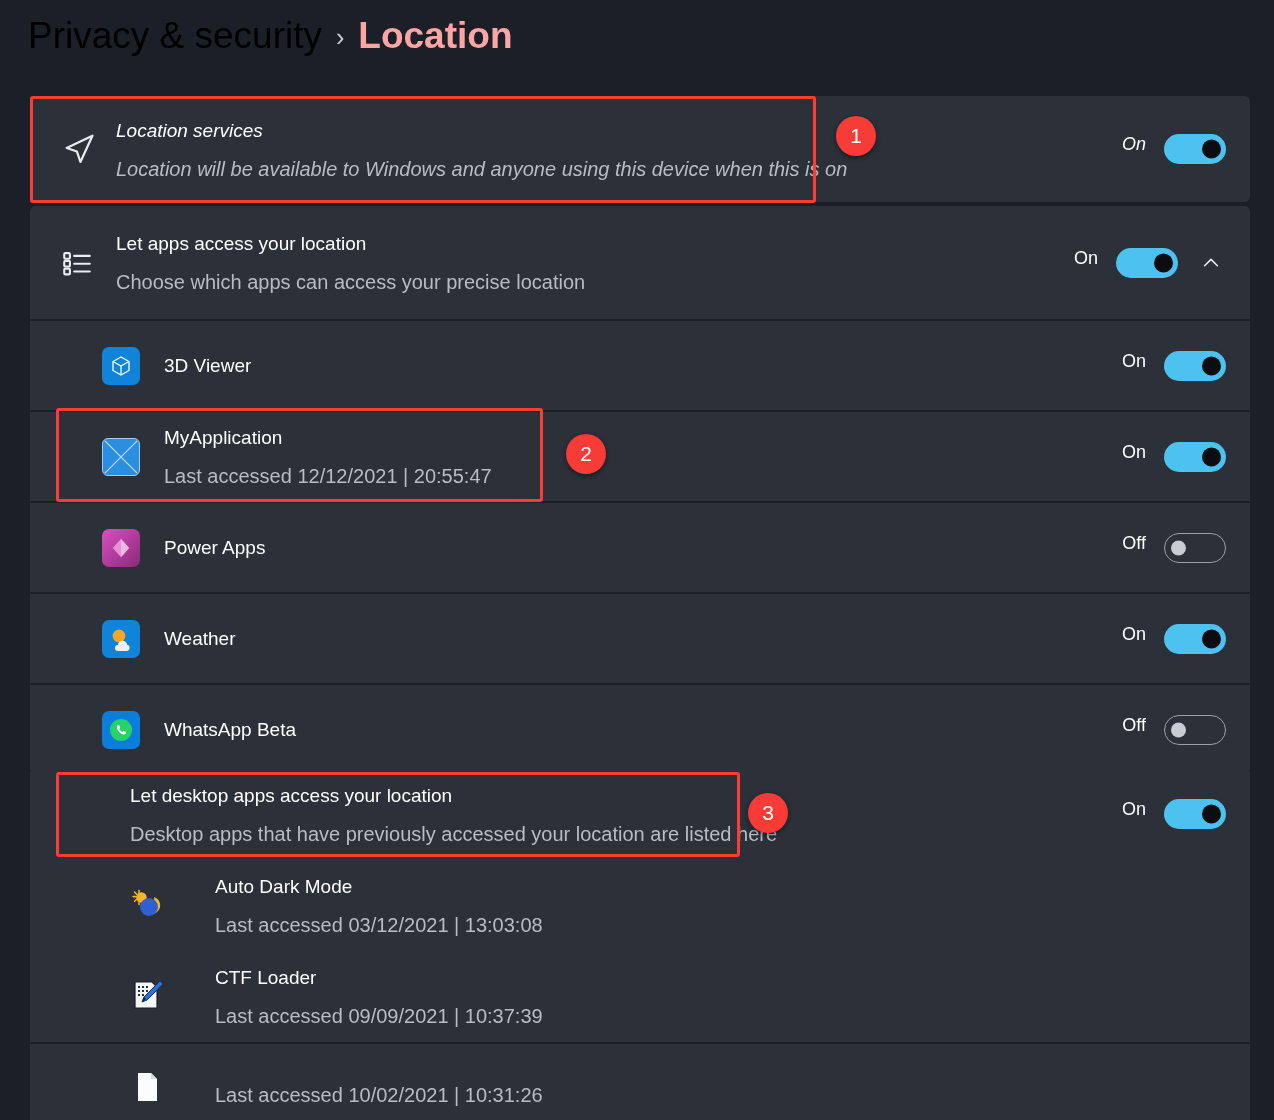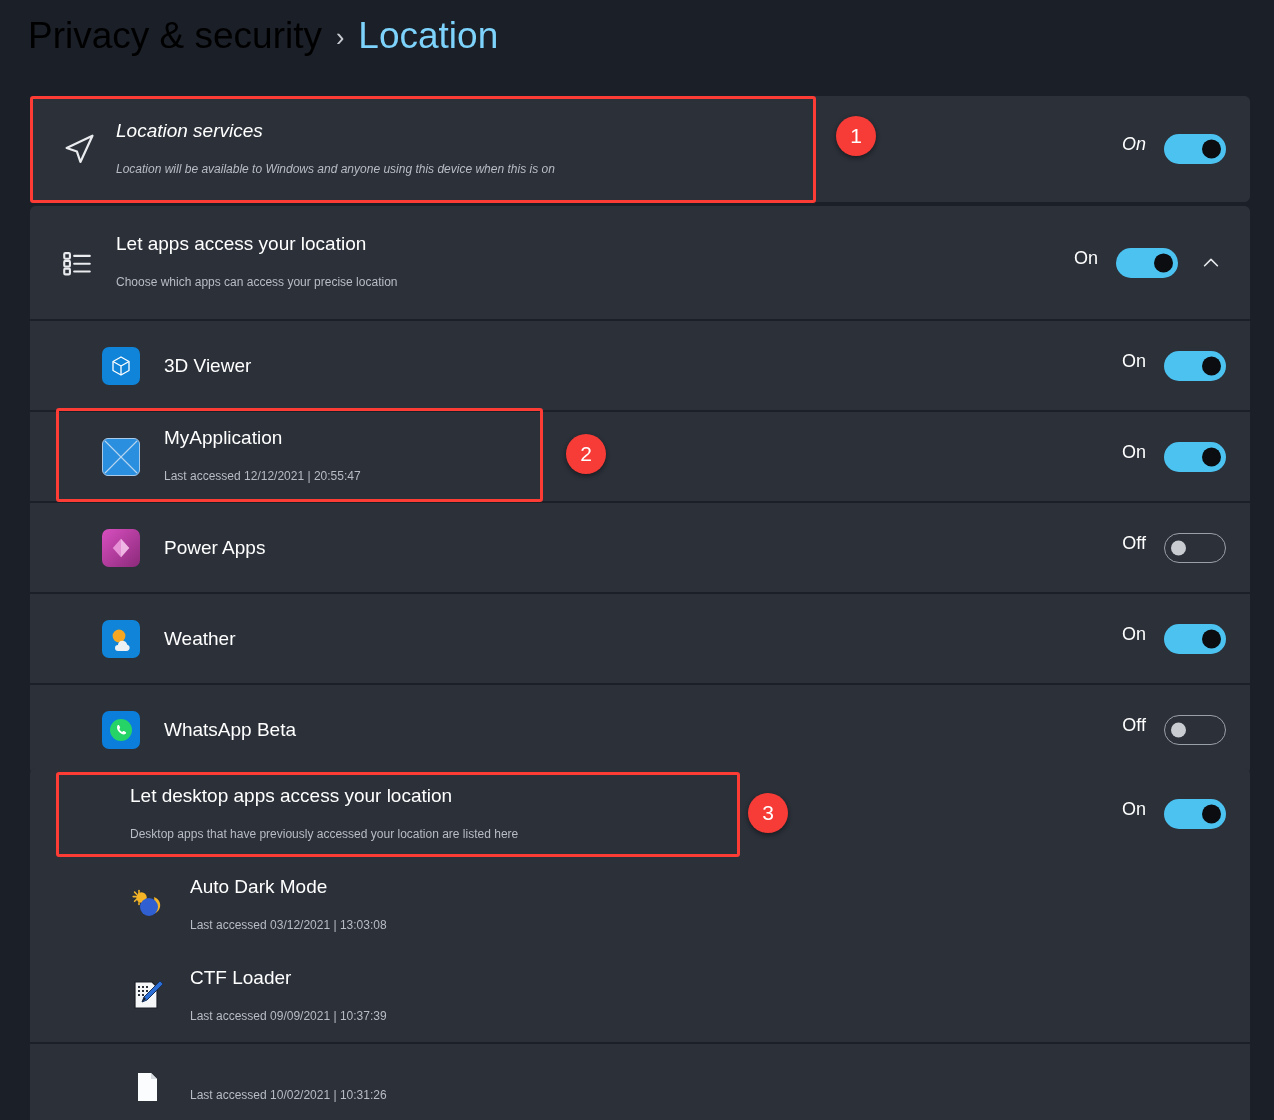"Location" .bc-current { color: #7dd3fc -> #fca5a5; font-weight: 400 -> 700 }
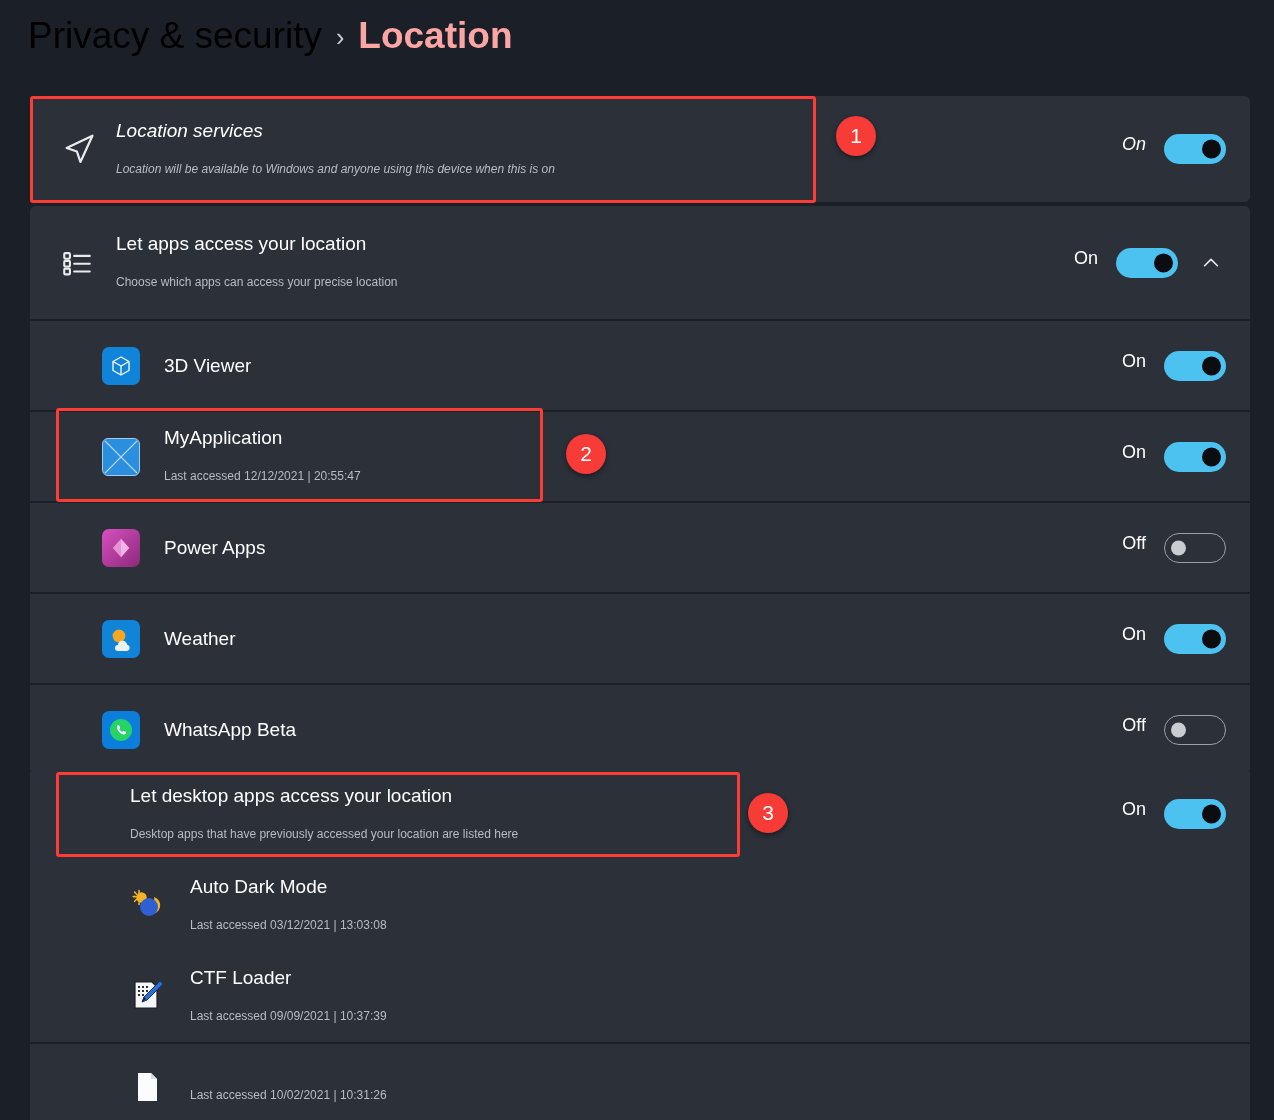"Location will be available to" .row-sub { font-size: 12px -> 20px }
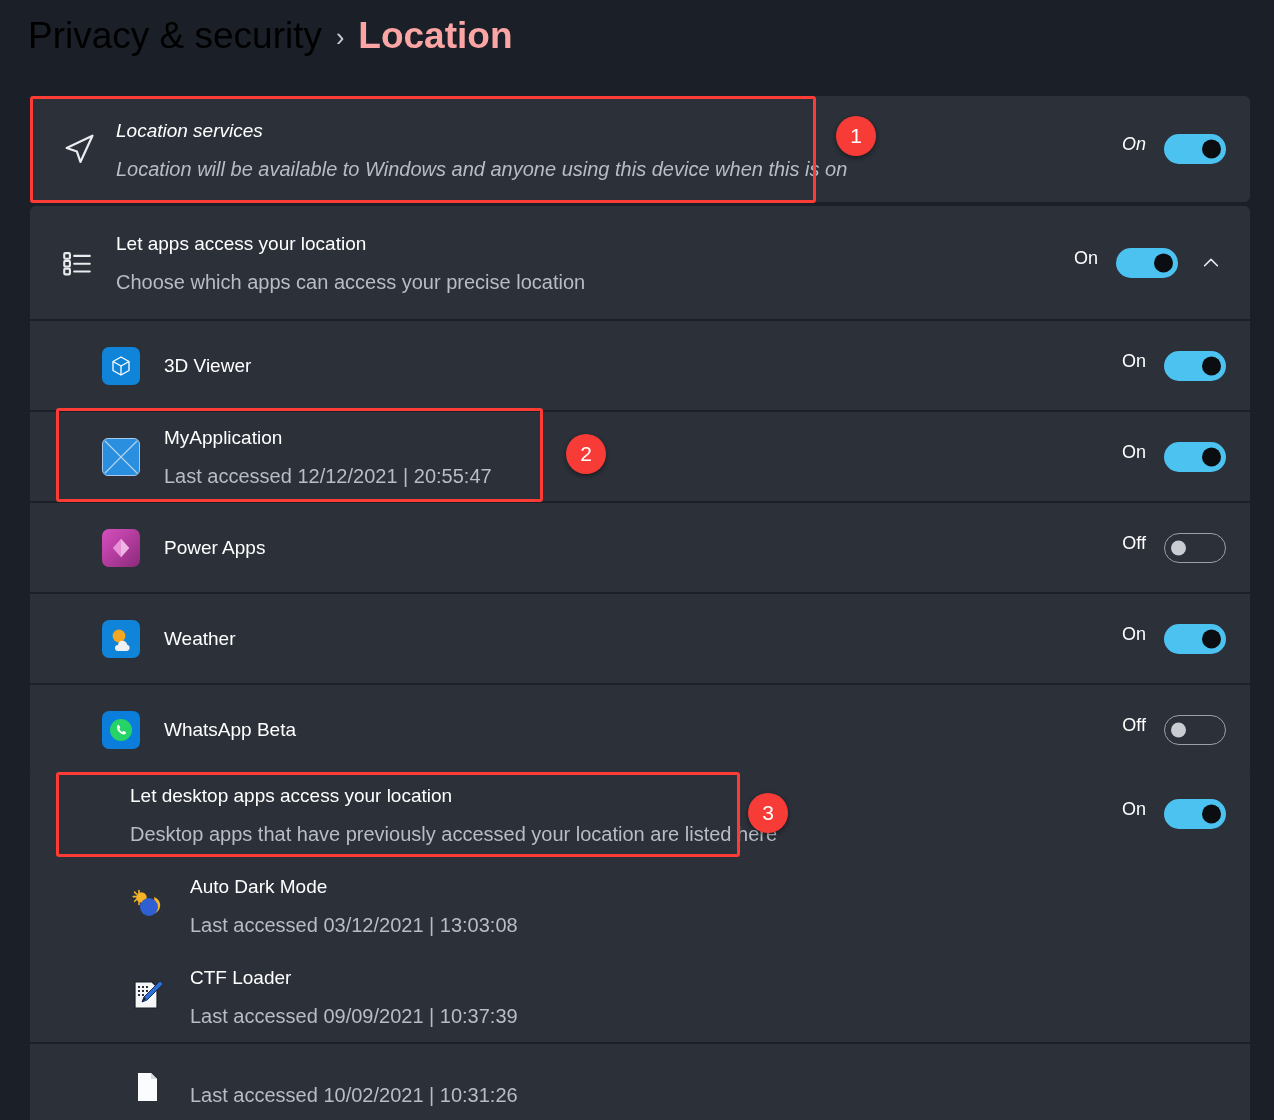"Auto Dark Mode" .desk-row { gap: none -> 25px }
